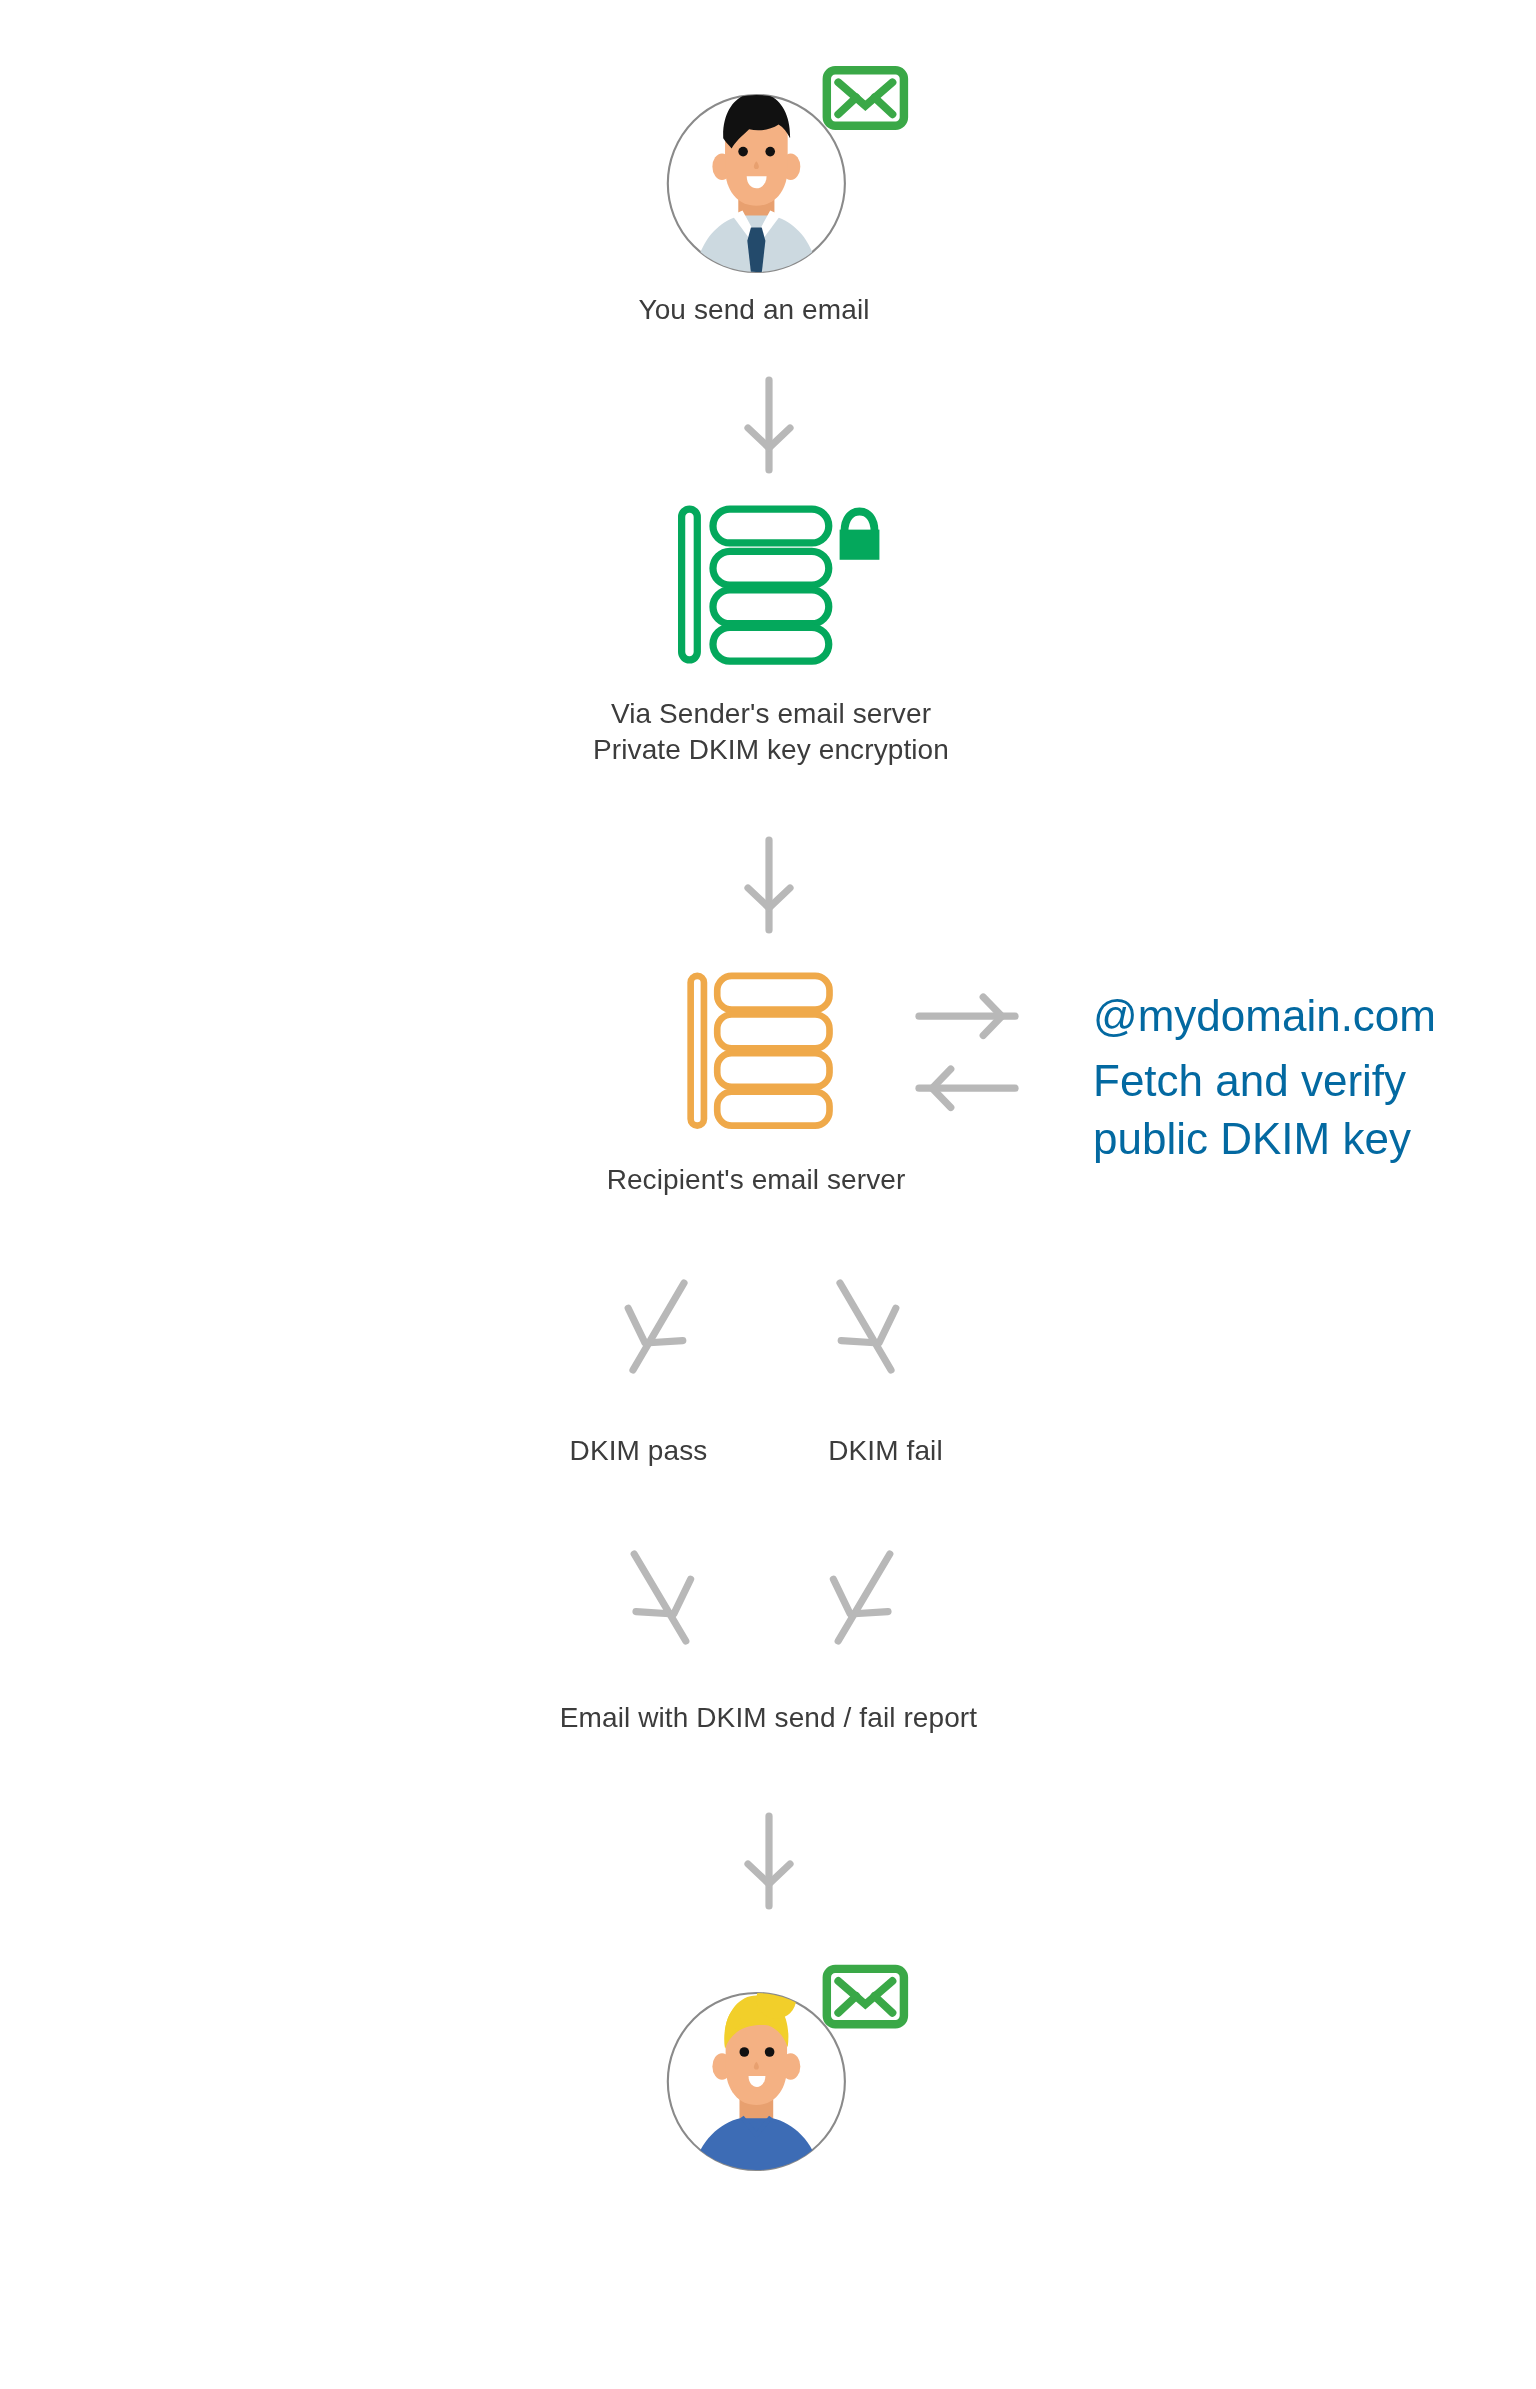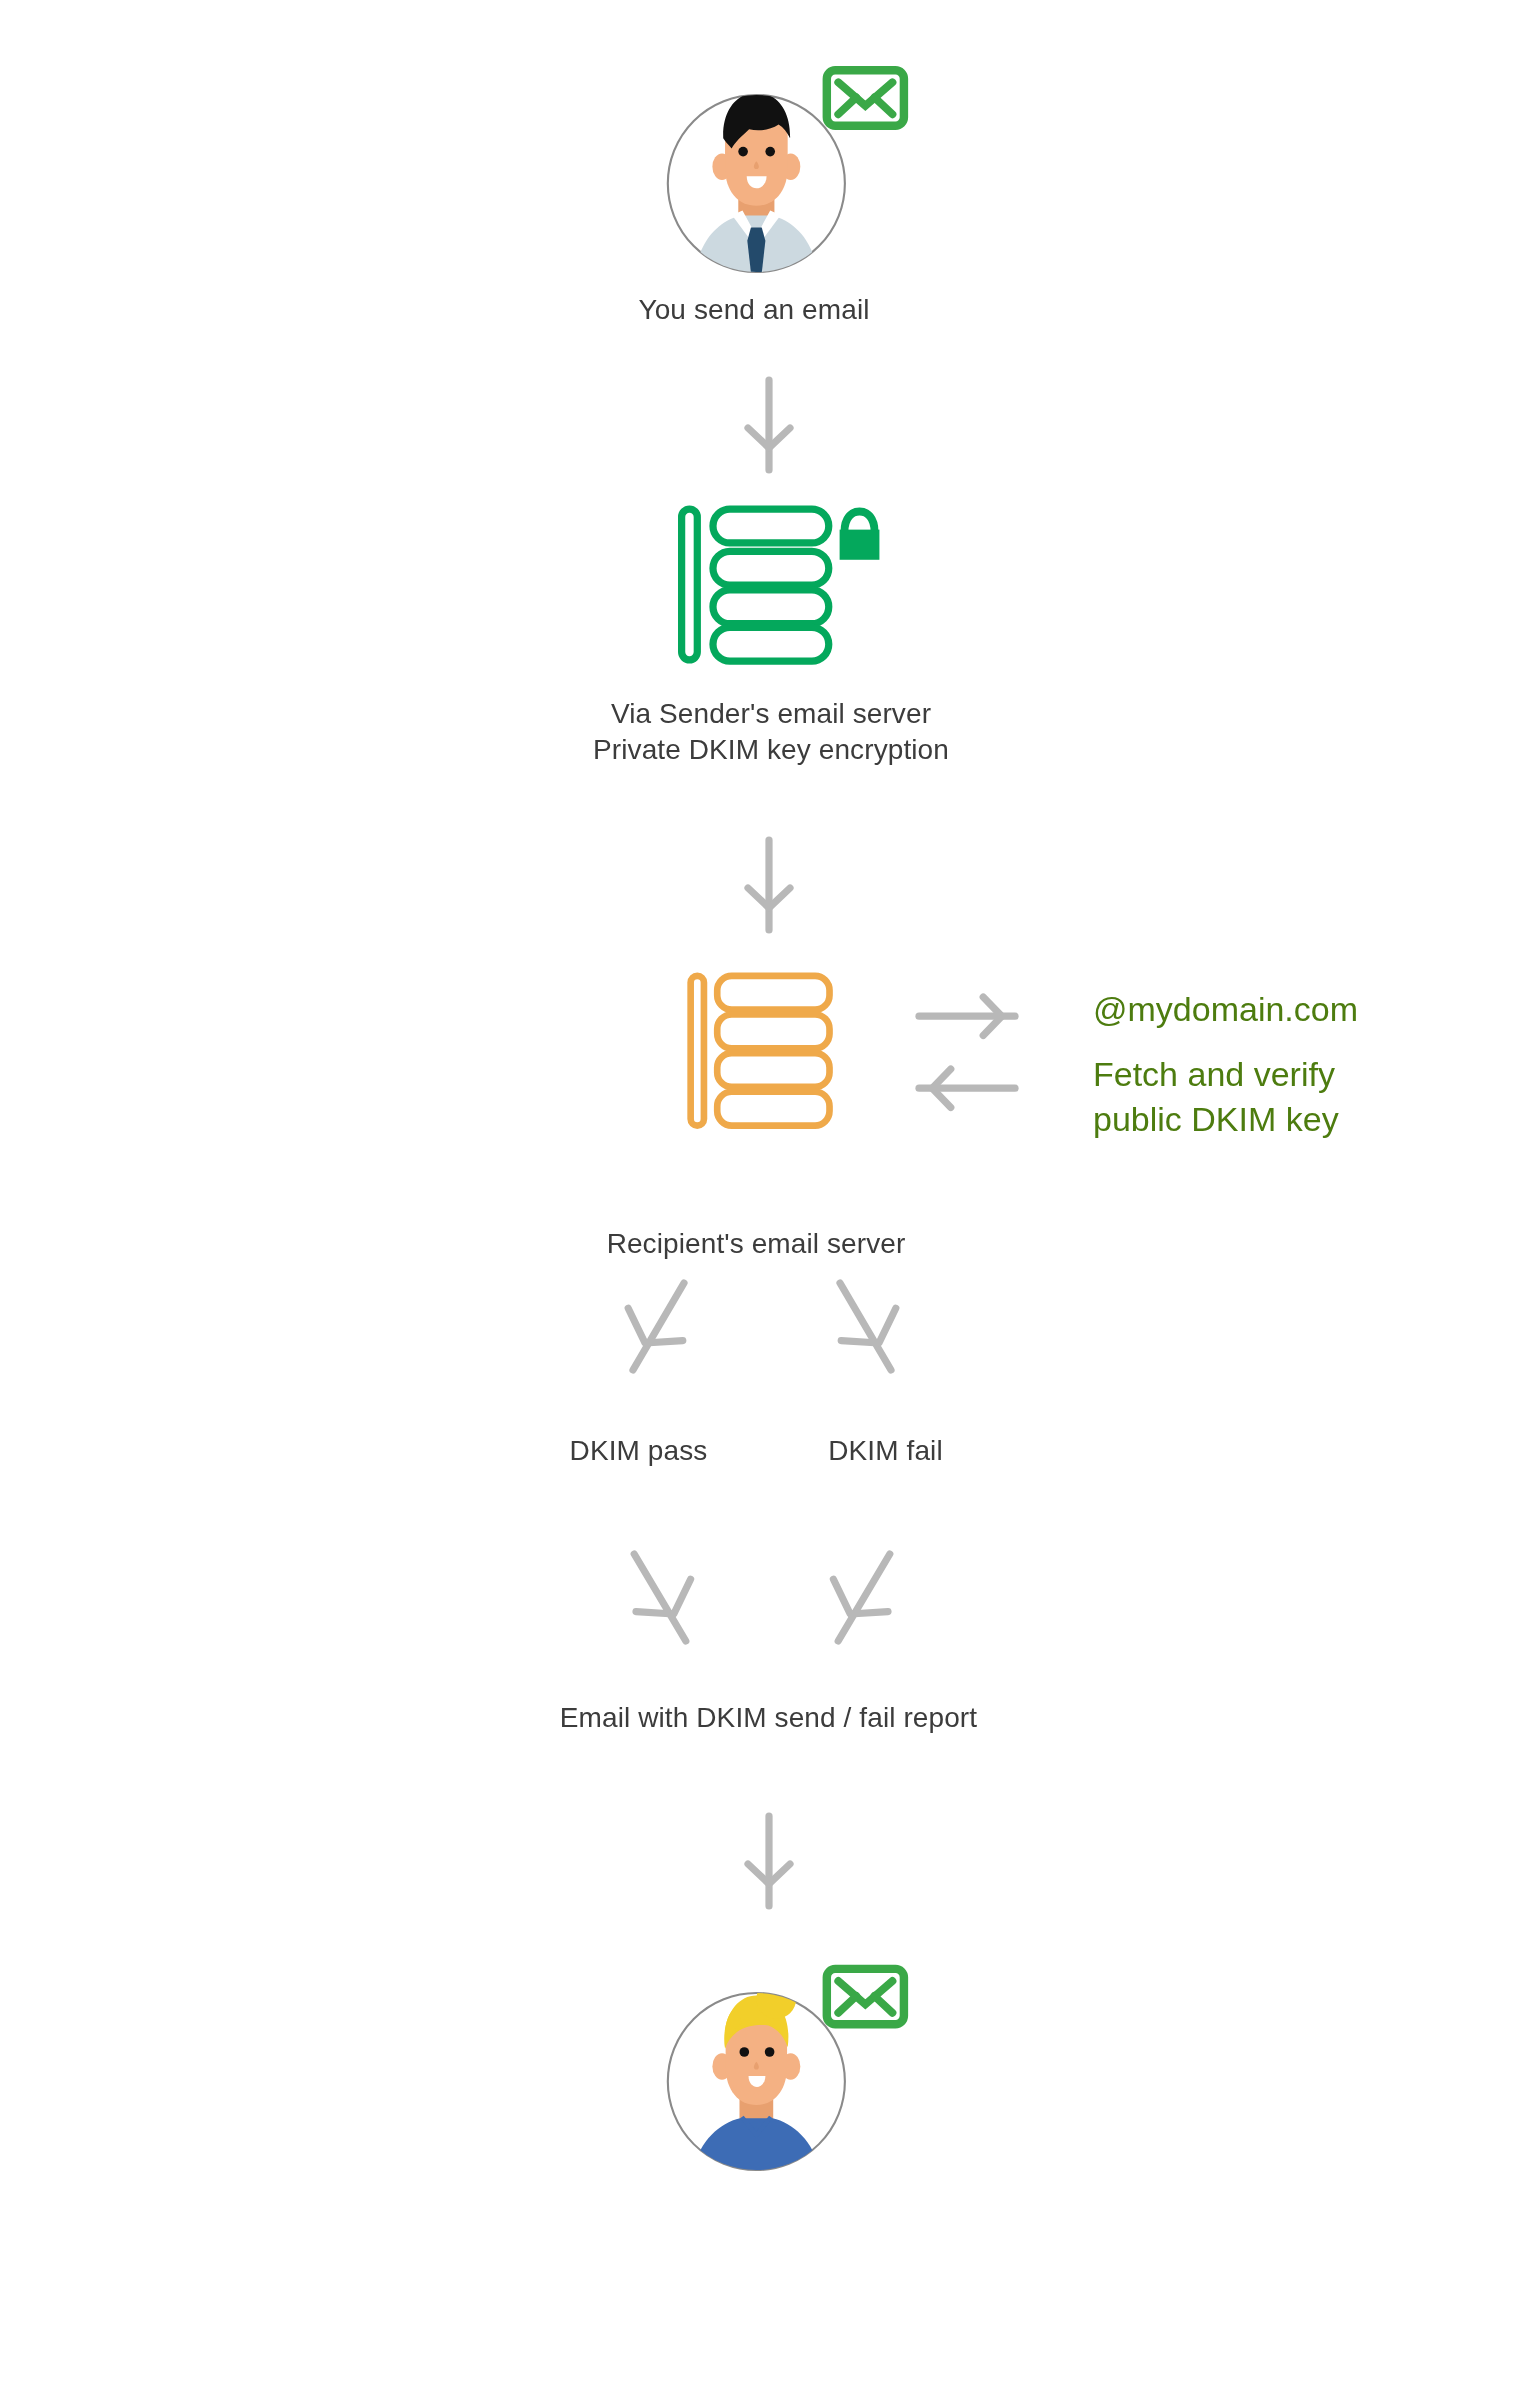"@mydomain.com" .side-label { color: #4d7c0f -> #0369a1; font-size: 34px -> 44px }
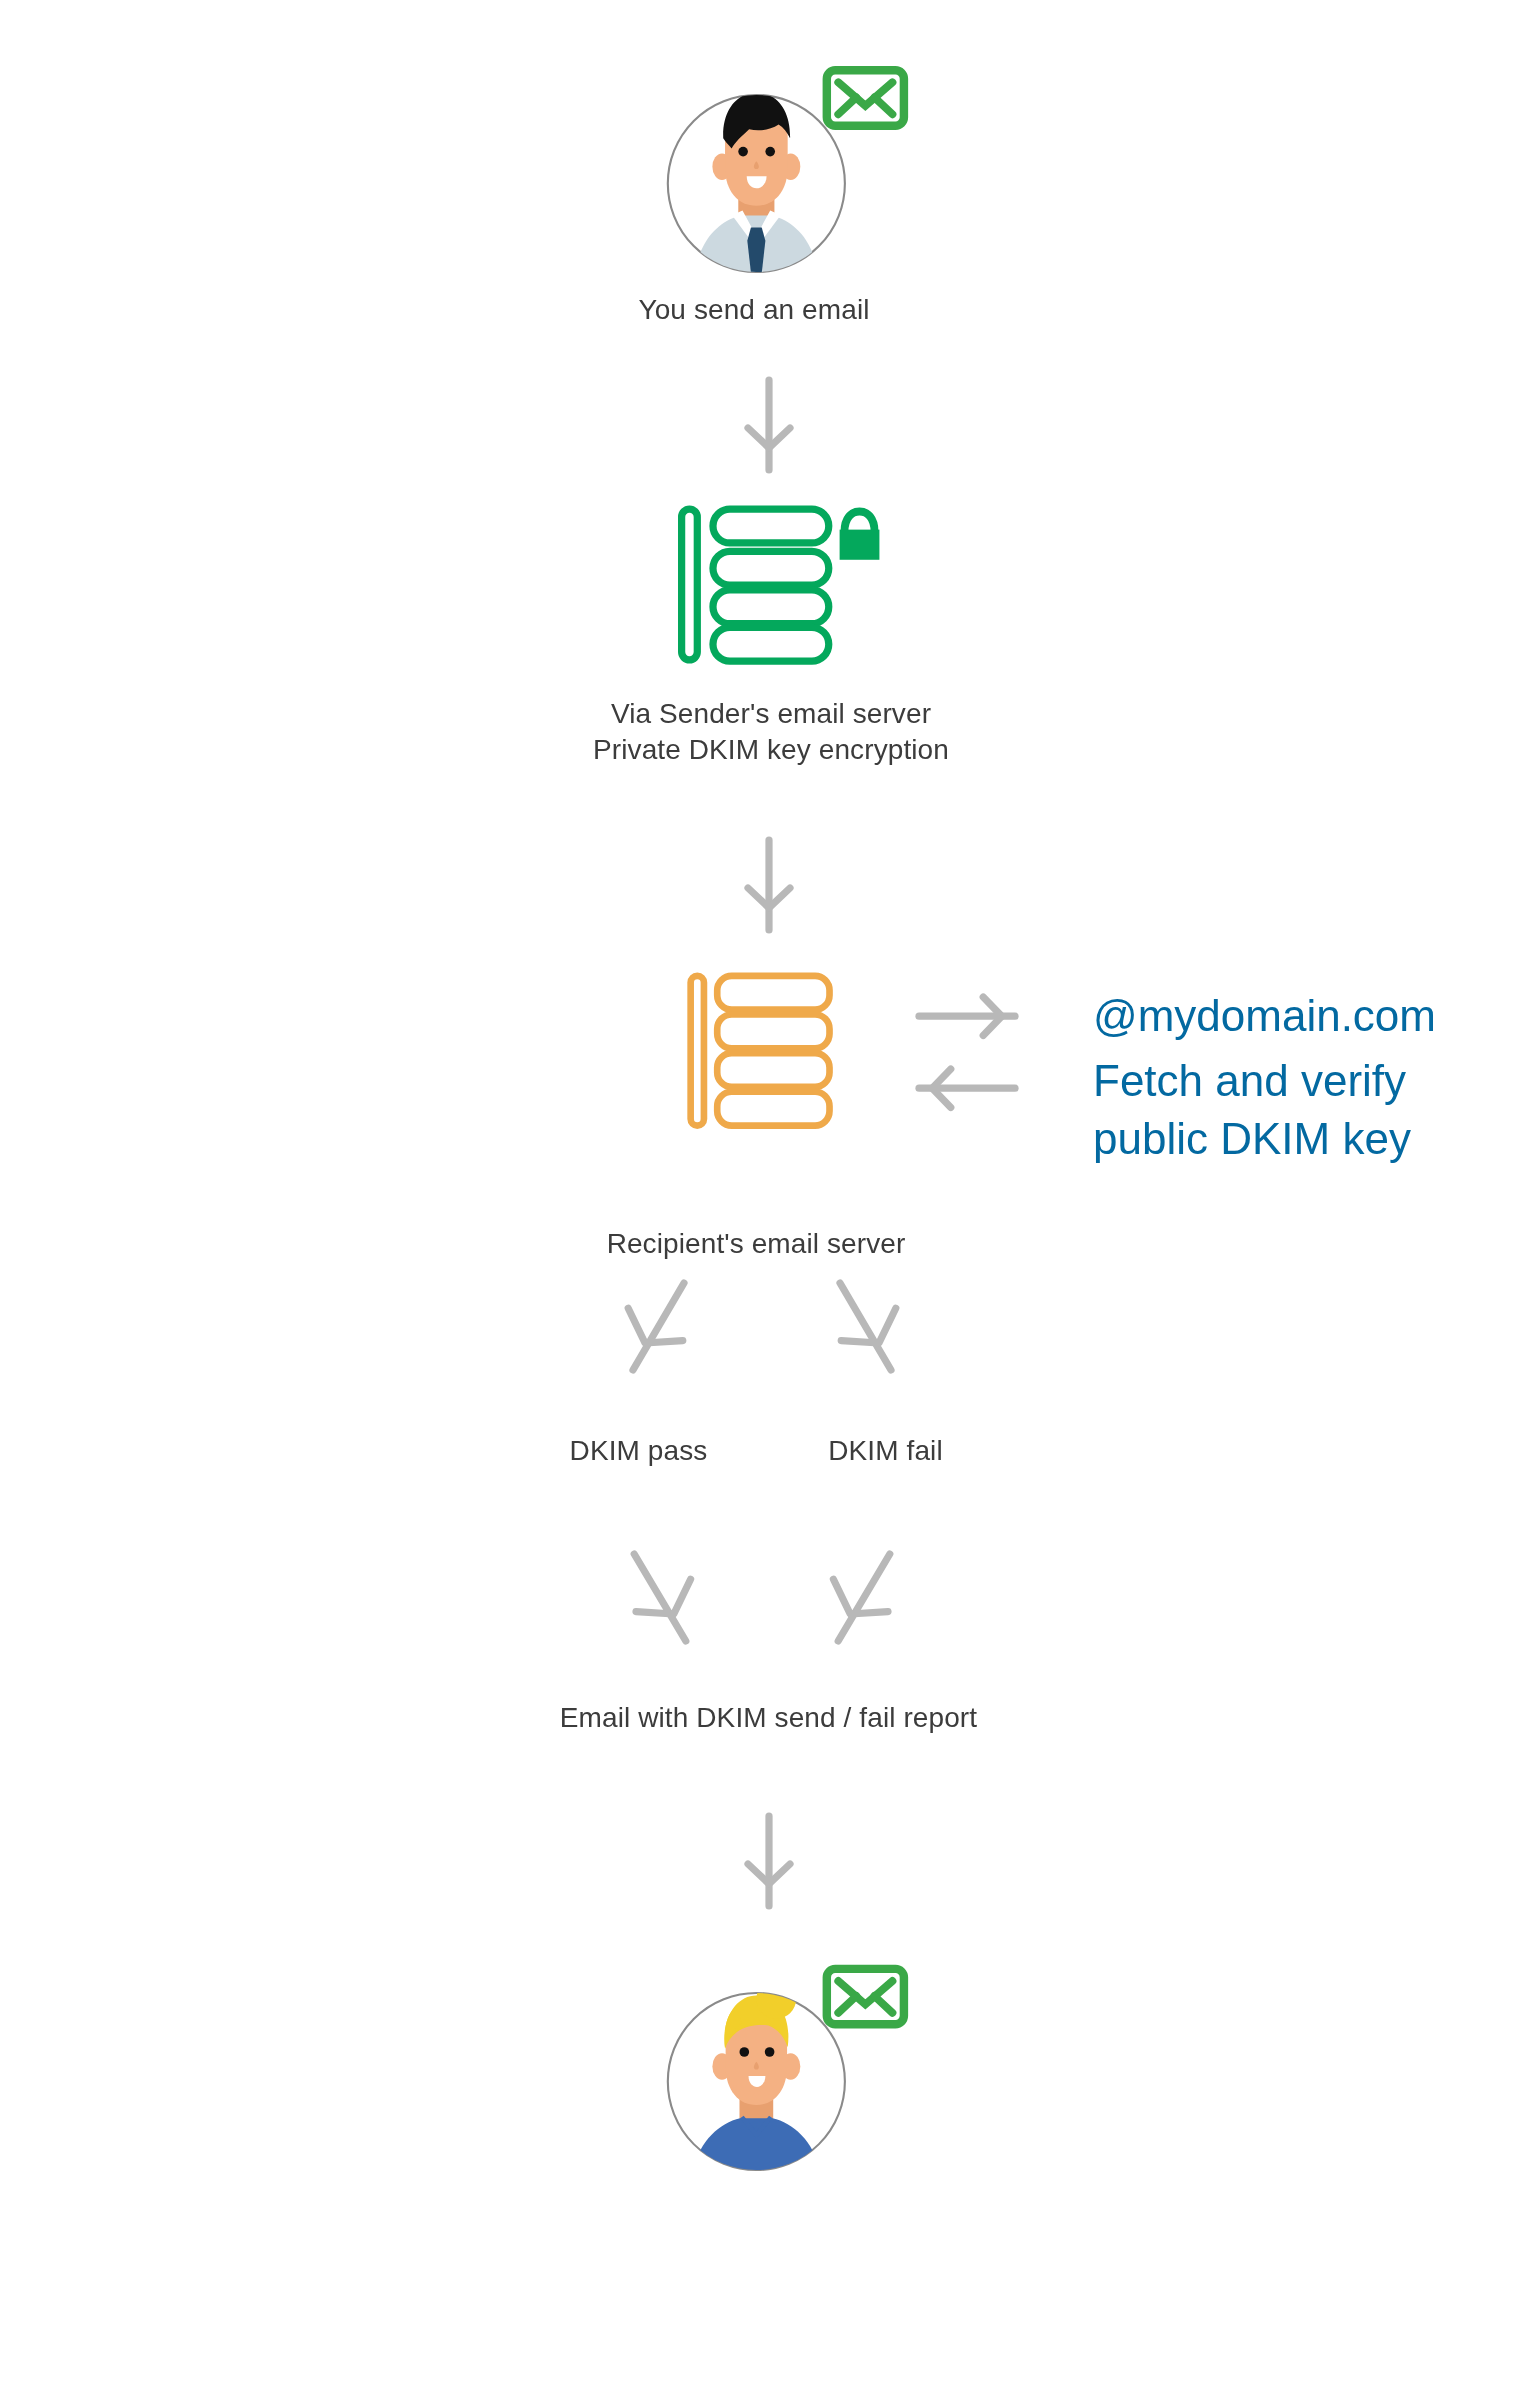"Recipient's email server" div.label { top: 1226px -> 1162px }
